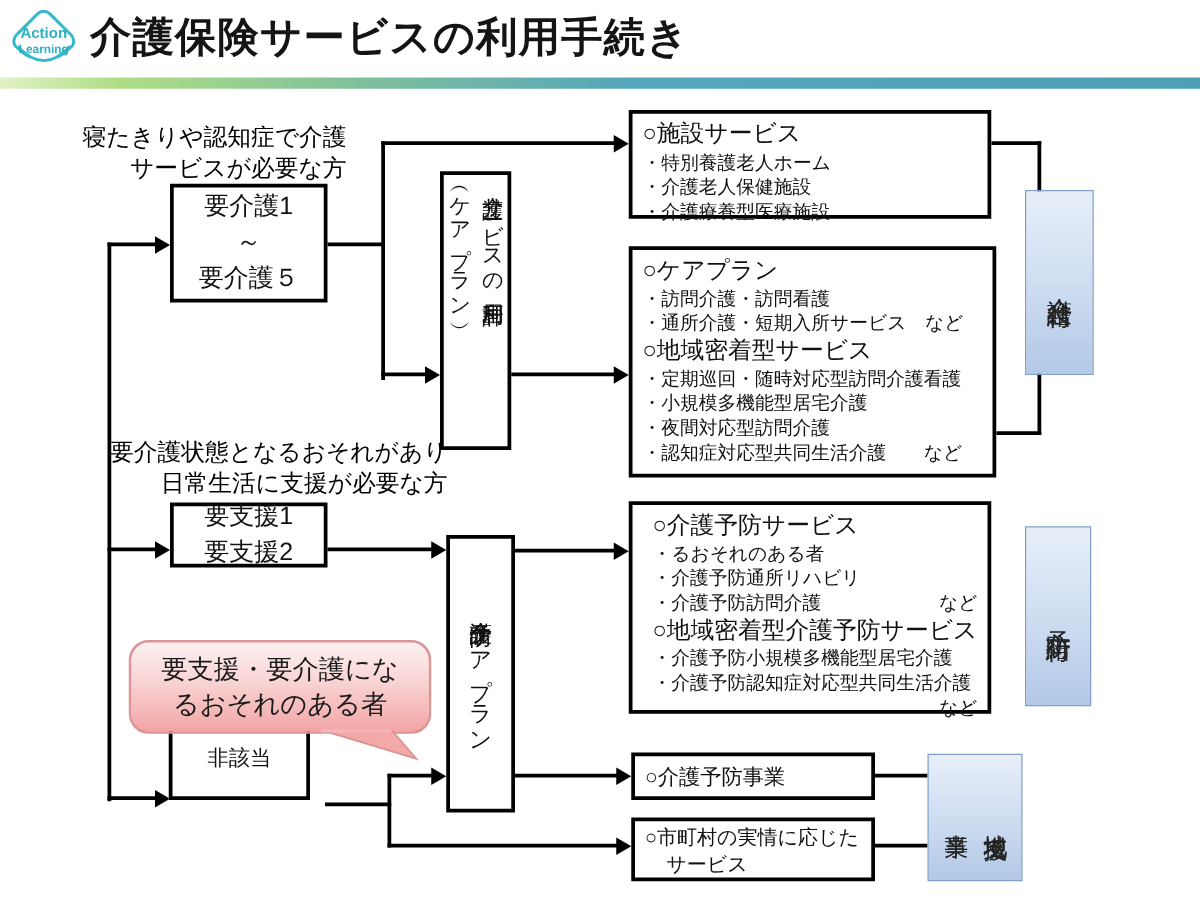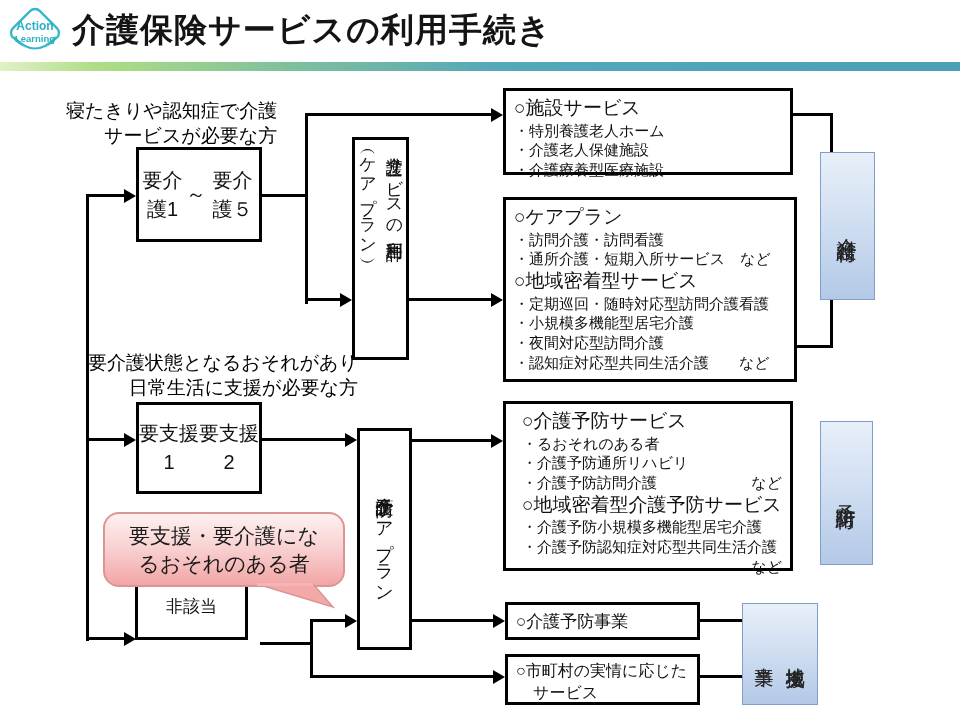"要介護1" .cbox { flex-direction: row -> column }
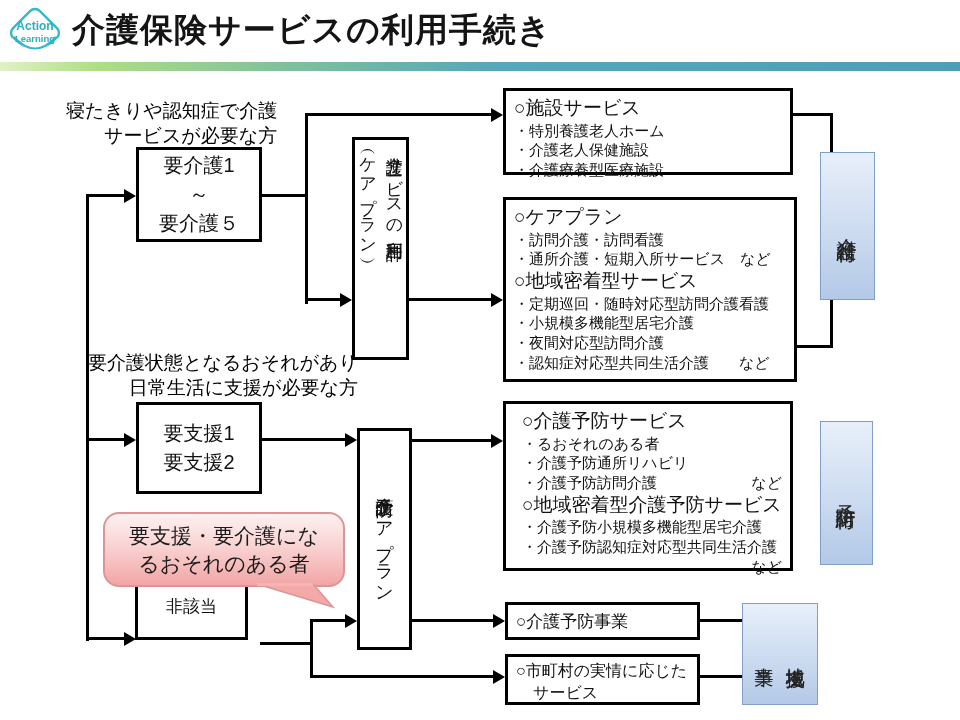"要支援1" div.box { height: 92px -> 52px }
